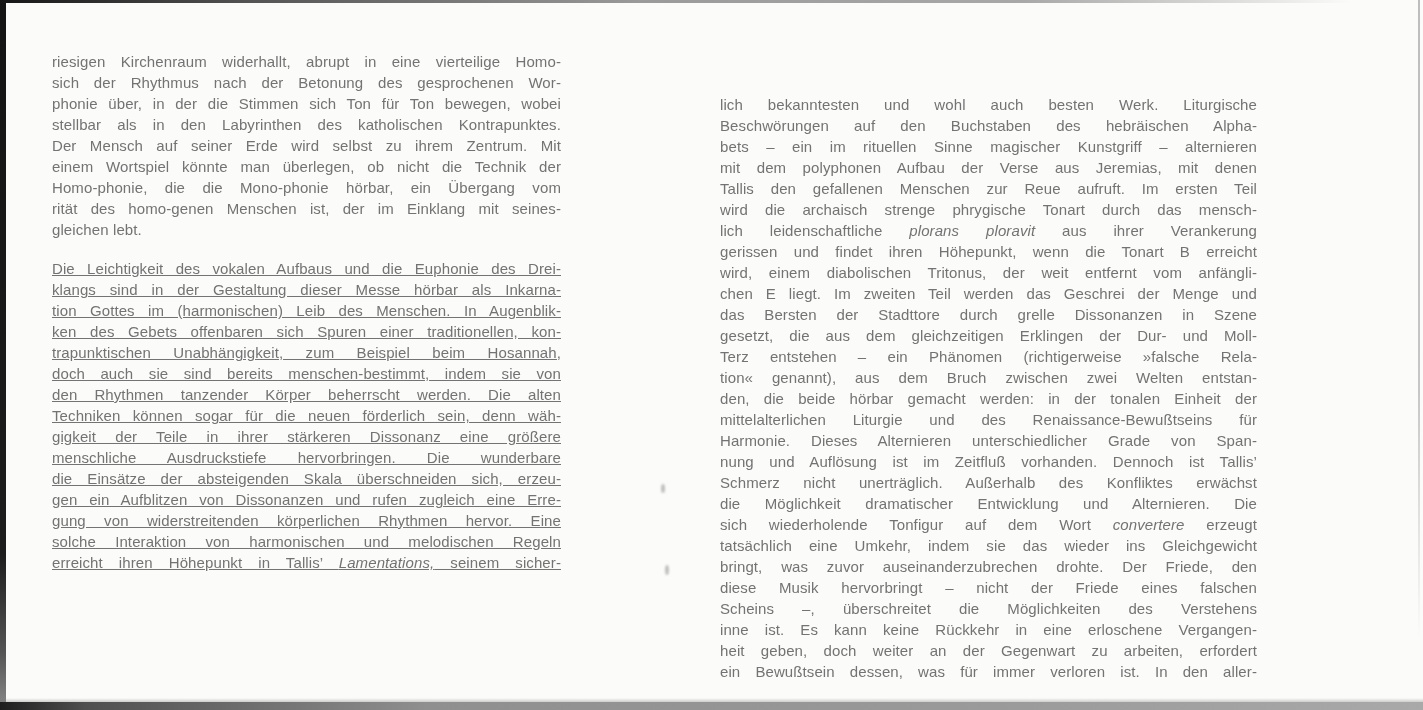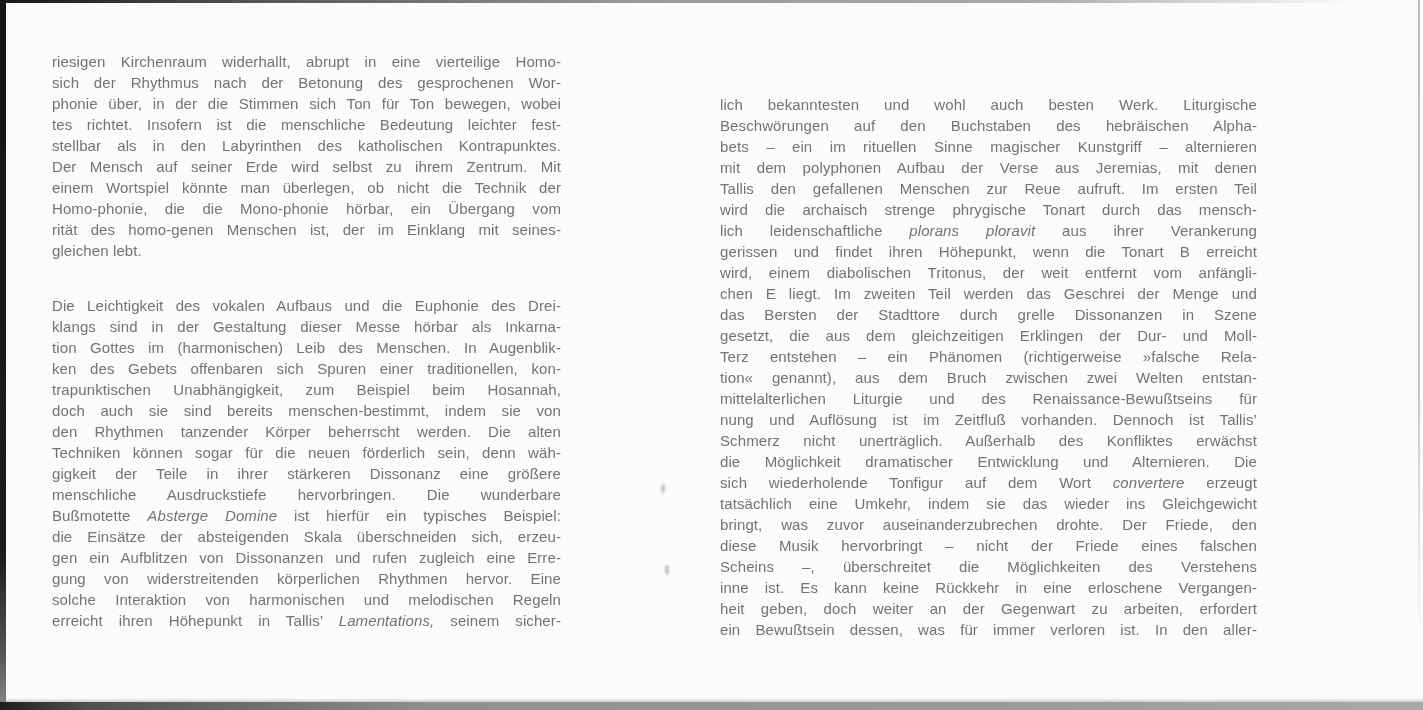"tes richtet. Insofern ist die" div.line { html: <div><span>tes richtet. Insofern ist die menschliche Bedeutung leichter fest-</span></div> -> none }
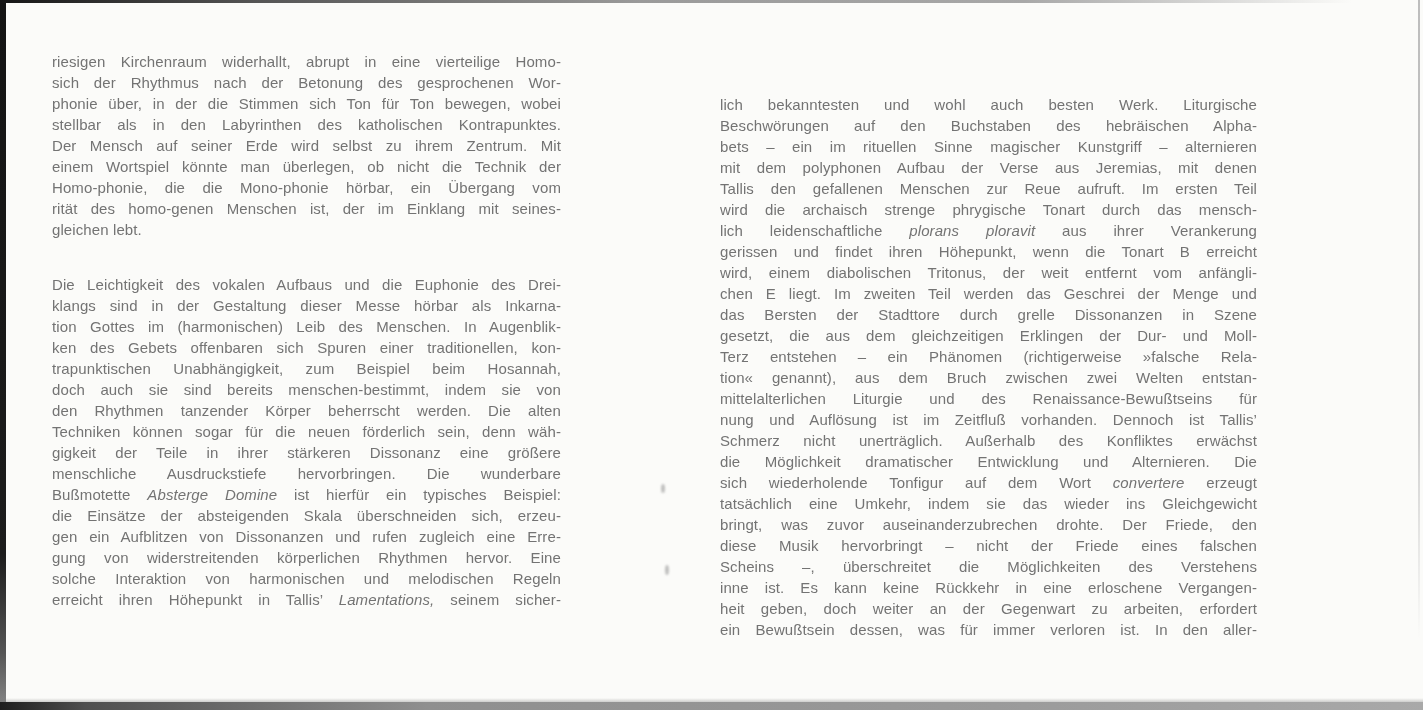"Die Leichtigkeit des vokalen Aufbaus" .para + .para { margin-top: 34px -> 18px; text-decoration: none -> underline }
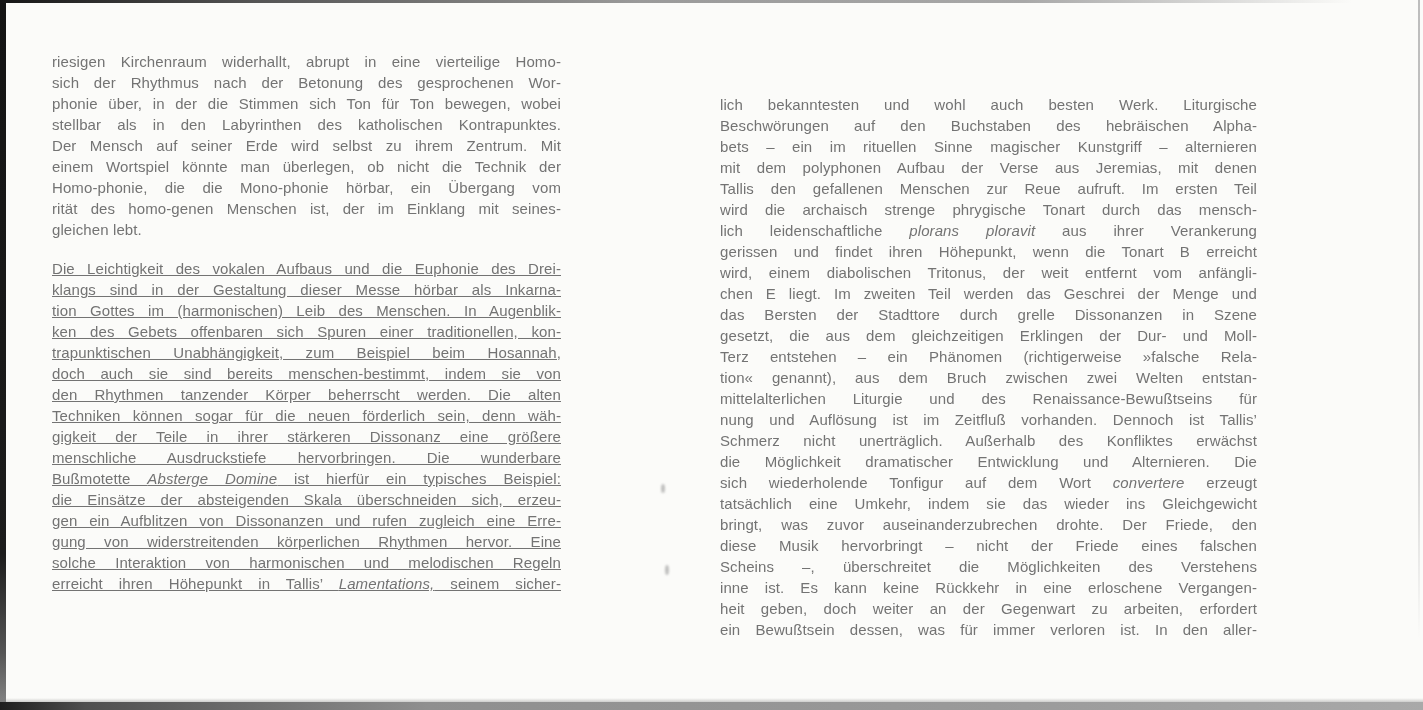"den, die beide hörbar gemacht" div.line { html: none -> <div><span>den, die beide hörbar gemacht werden: in der tonalen Einheit der</span></div> }
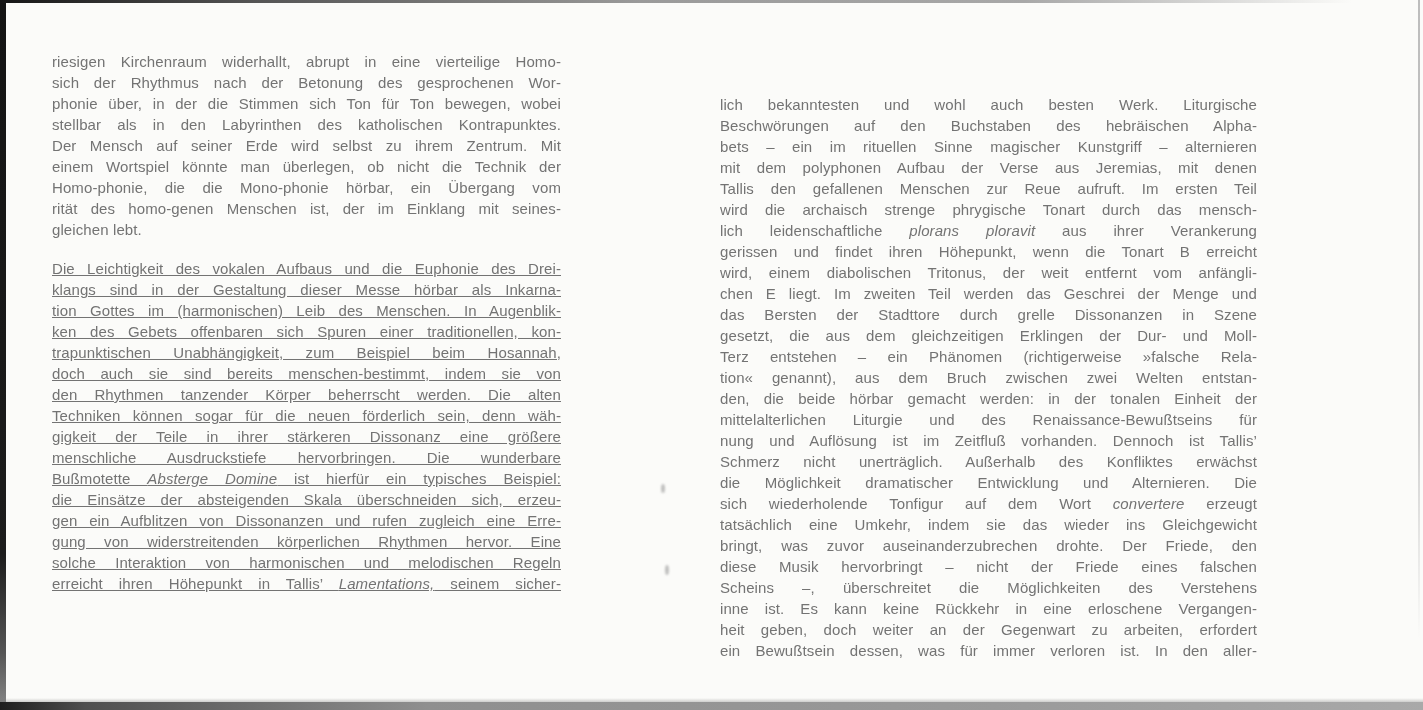"Harmonie. Dieses Alternieren" div.line { html: none -> <div><span>Harmonie. Dieses Alternieren unterschiedlicher Grade von Span-</span></div> }
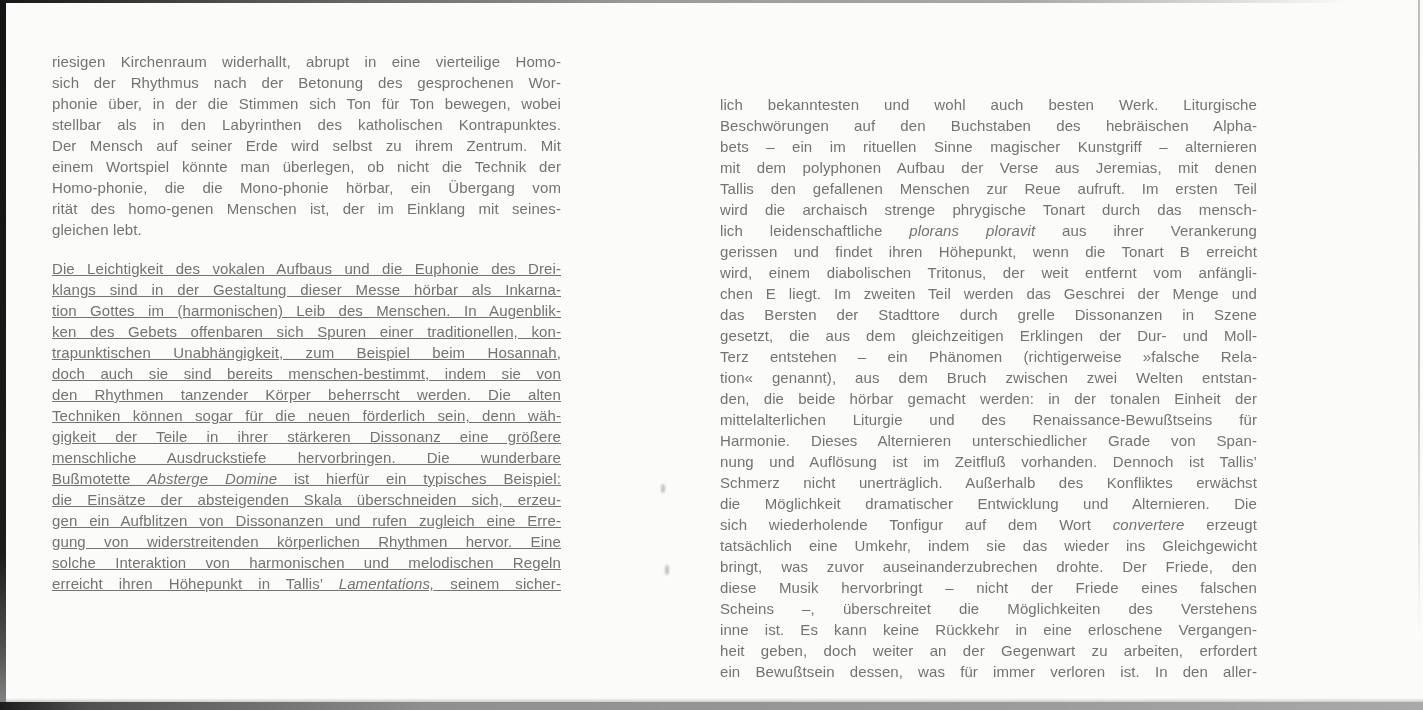"Bußmotette Absterge Domine ist hierfür" div.line { html: <div><span>Bußmotette </span><span>Absterge Domine</span><span> ist hierfür ein typisches Beispiel:</span></div> -> none }
